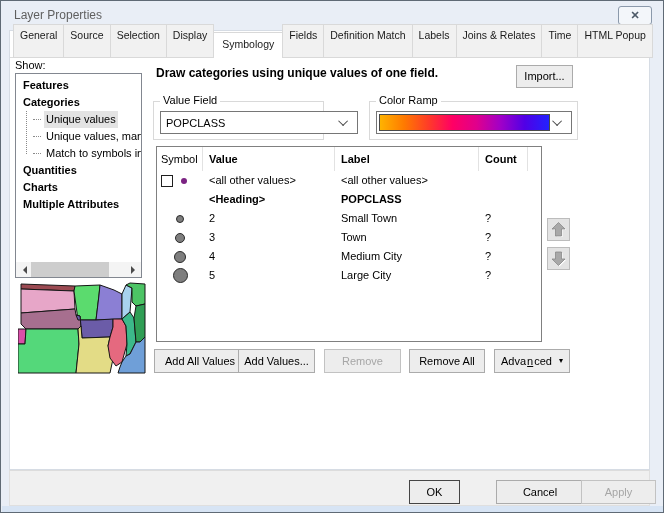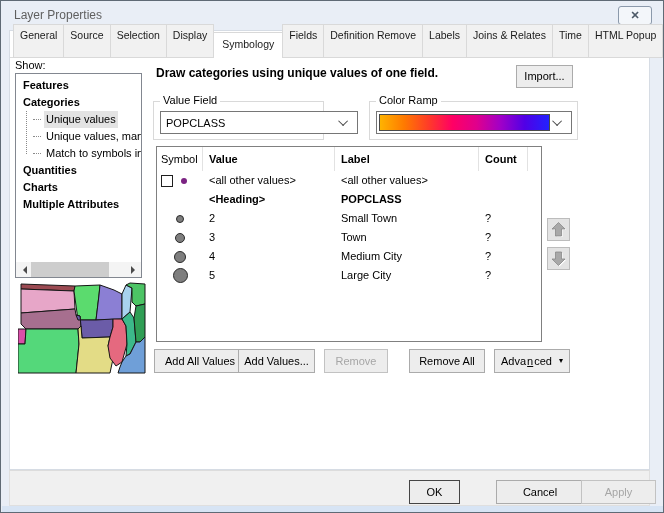"Definition Remove" div.tab { text: Remove -> Match }
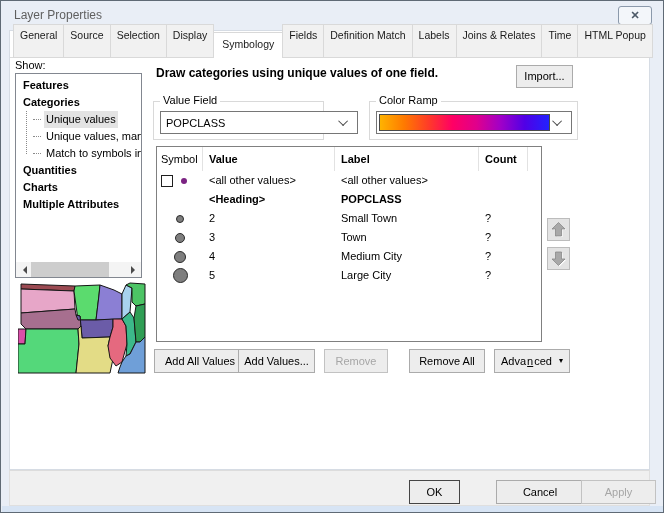"Remove" .btn.remove { width: 64px -> 77px }
